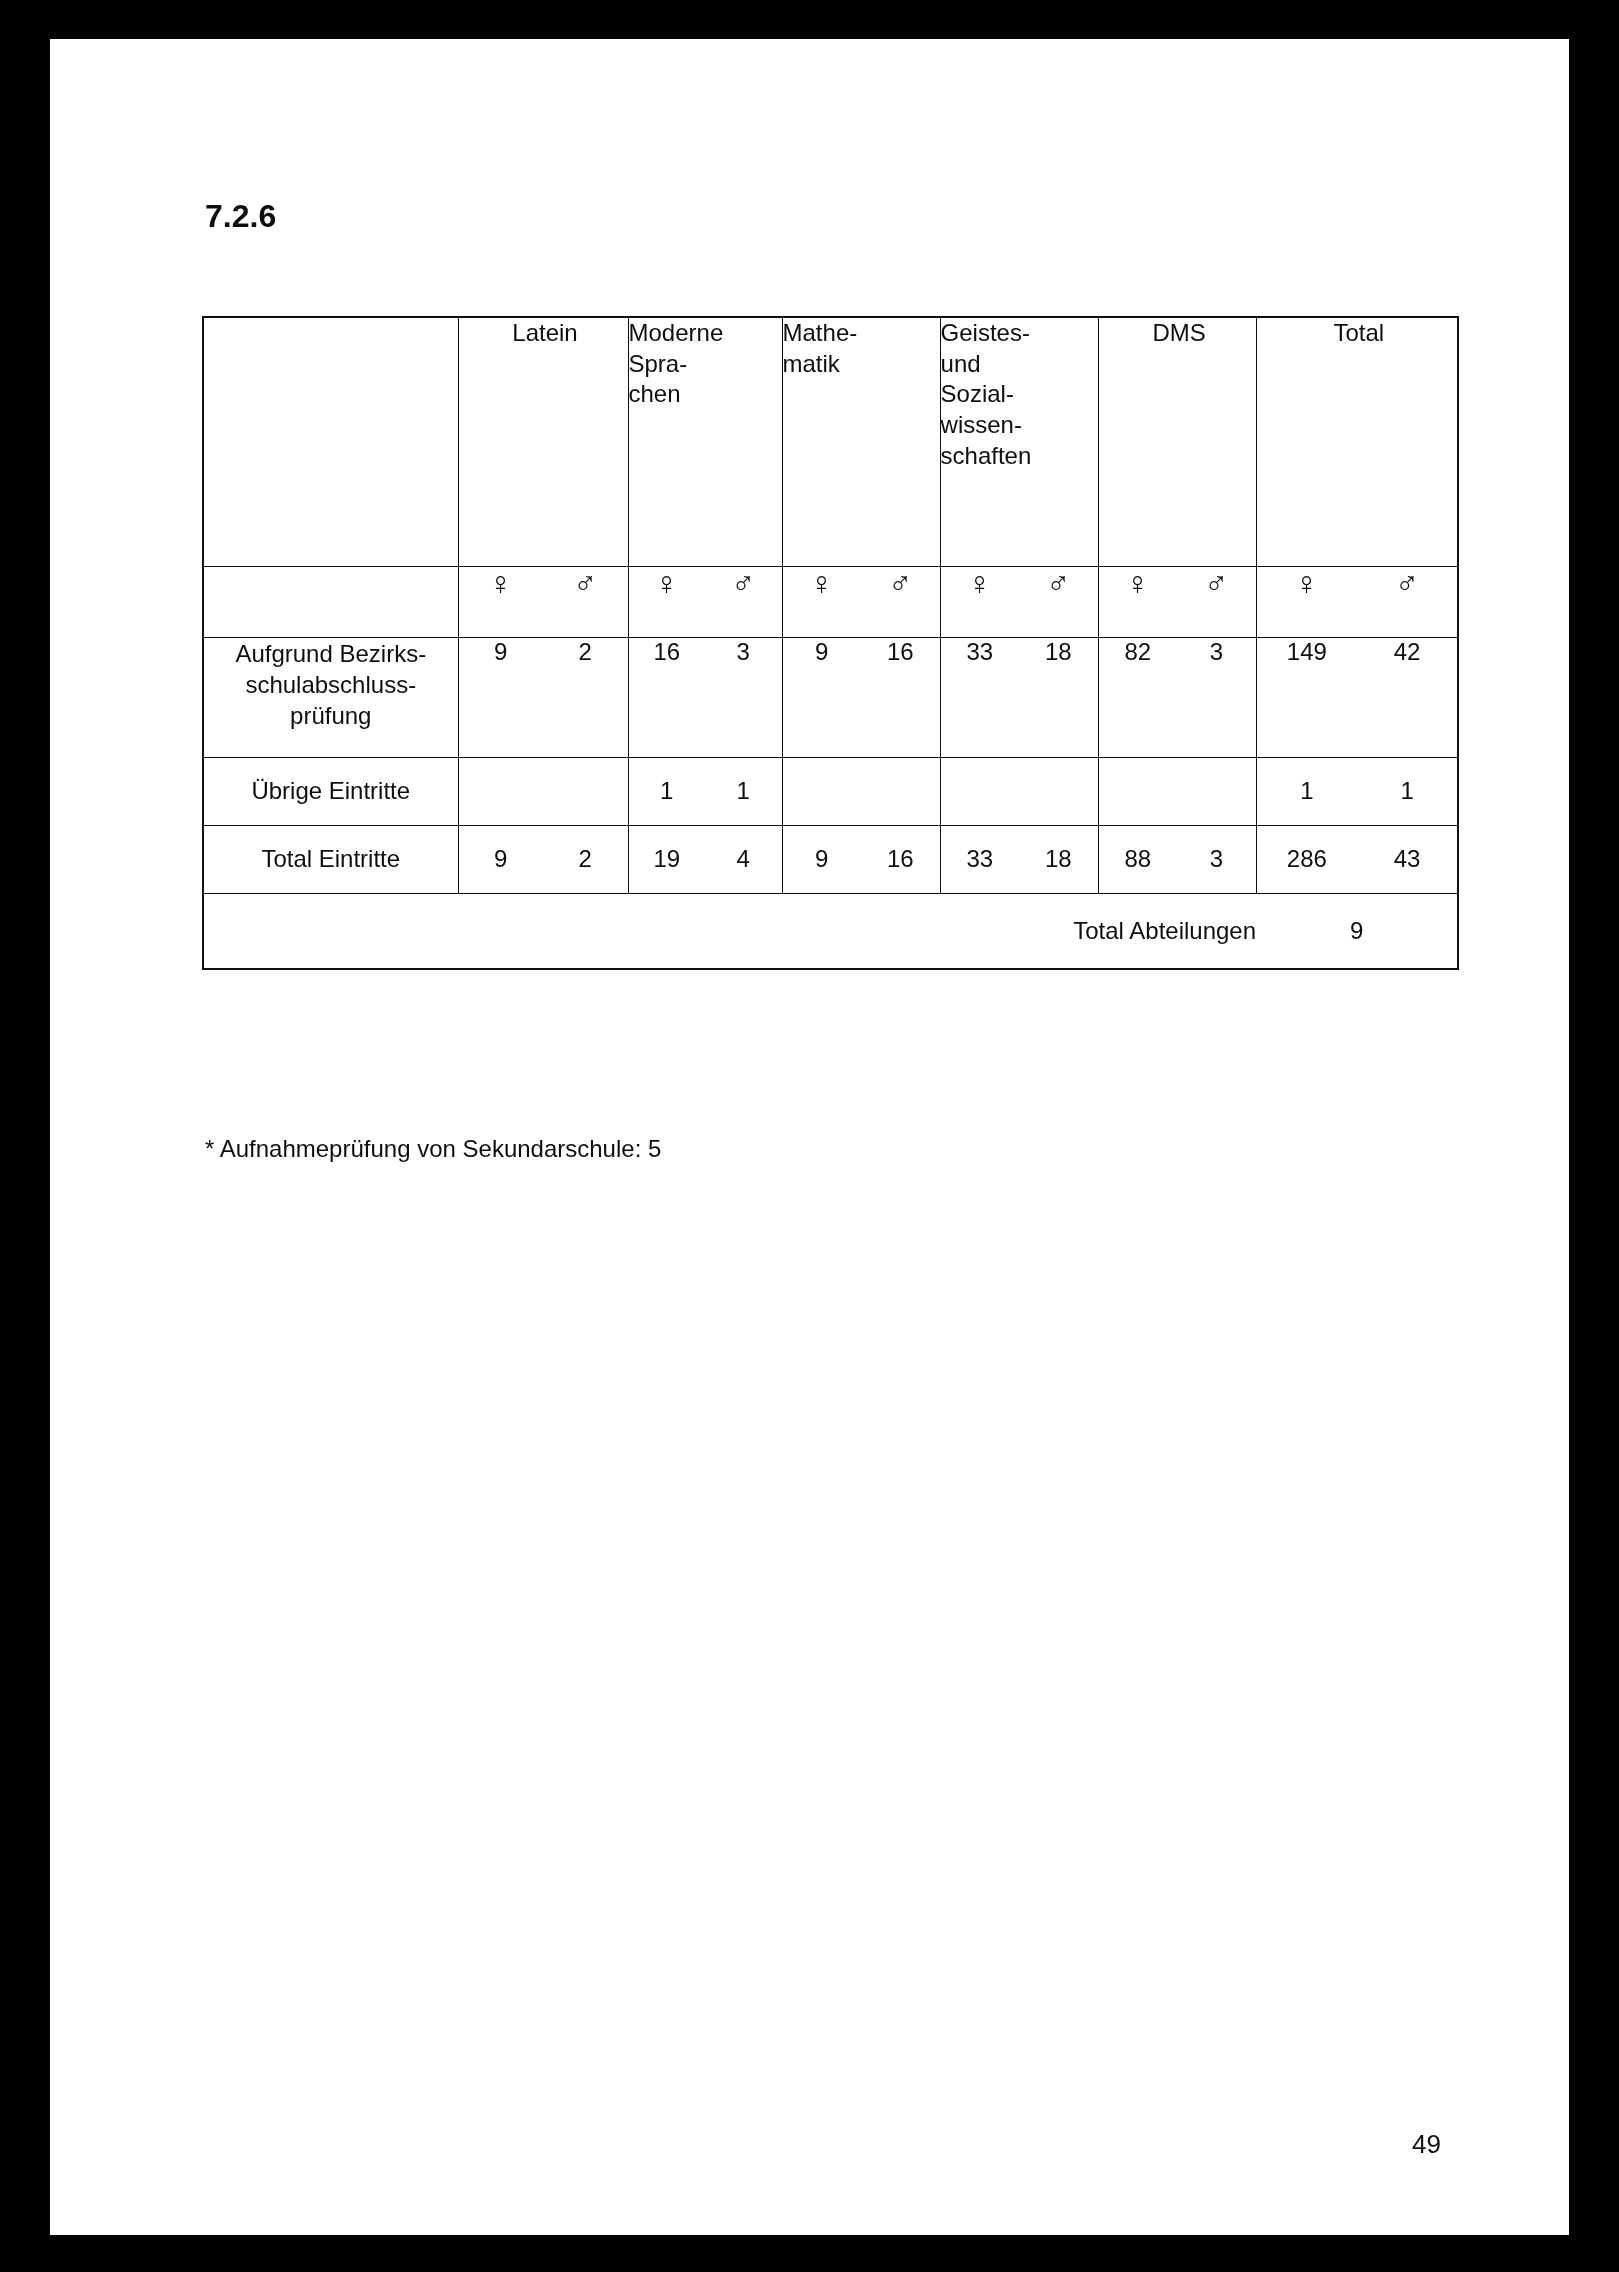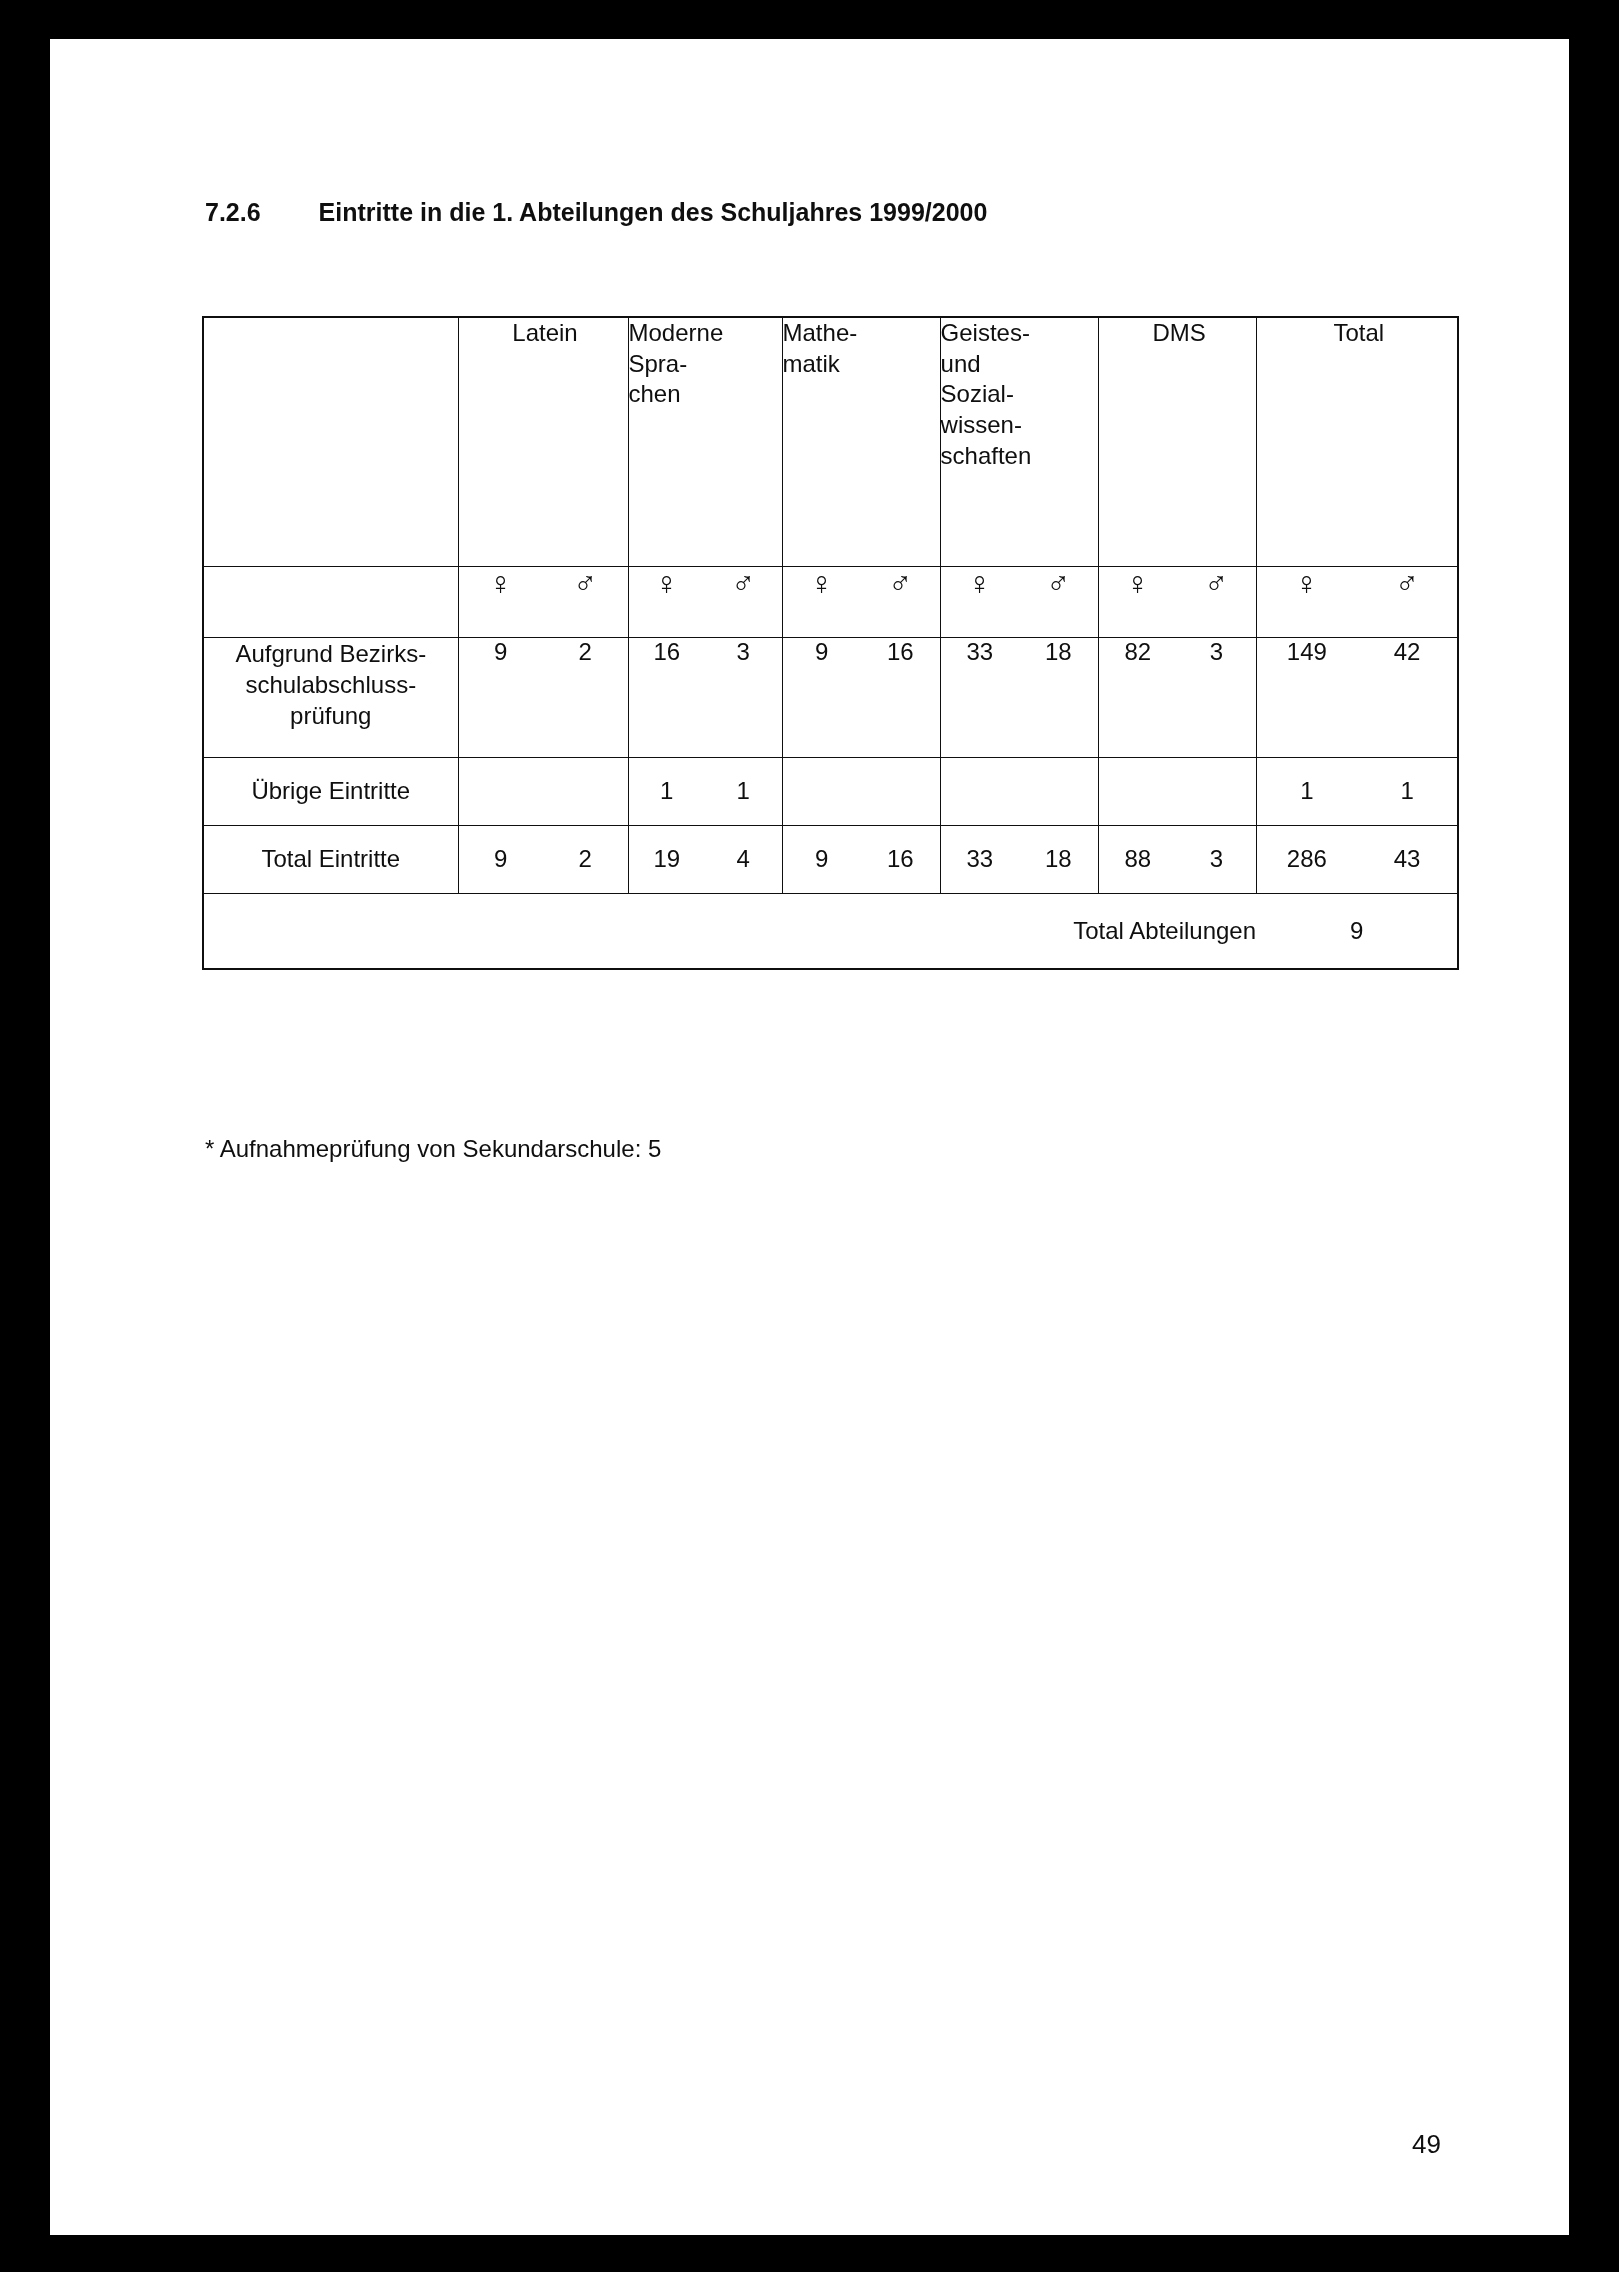"7.2.6" .heading { font-size: 25px -> 32px }
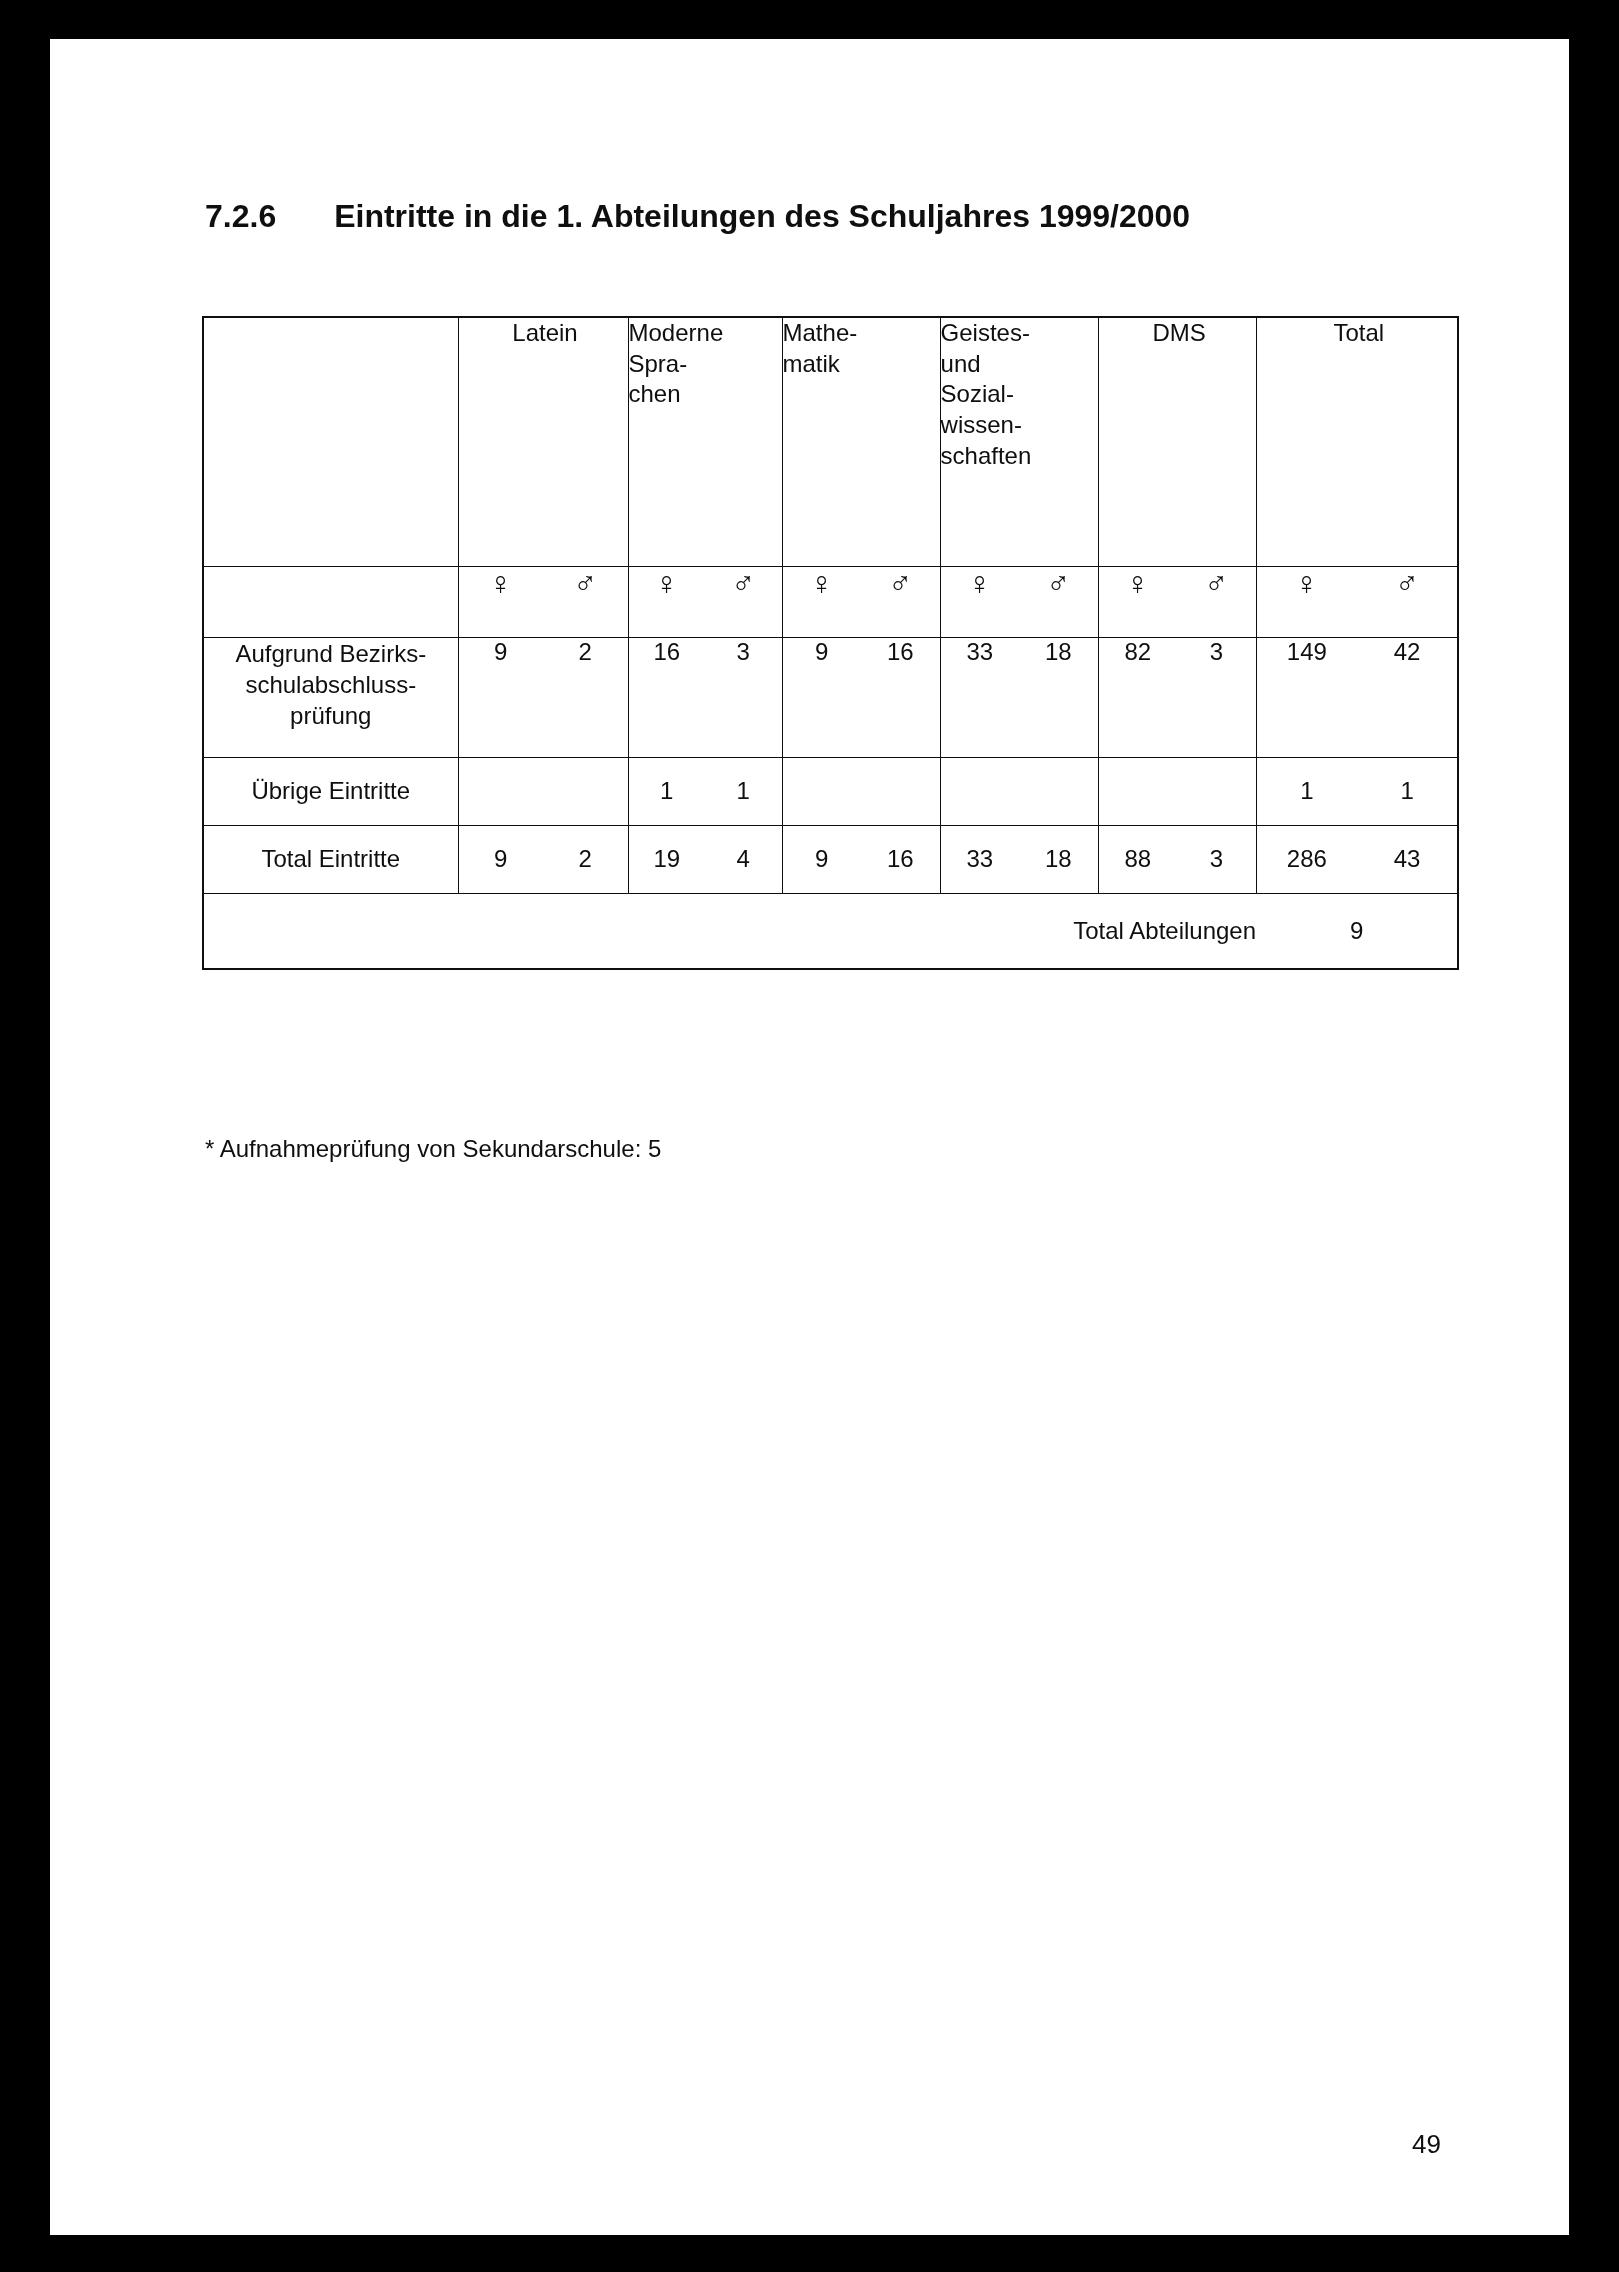"Eintritte in die 1. Abteilungen" span { html: <span>Eintritte in die 1. Abteilungen des Schuljahres 1999/2000</span> -> none }
